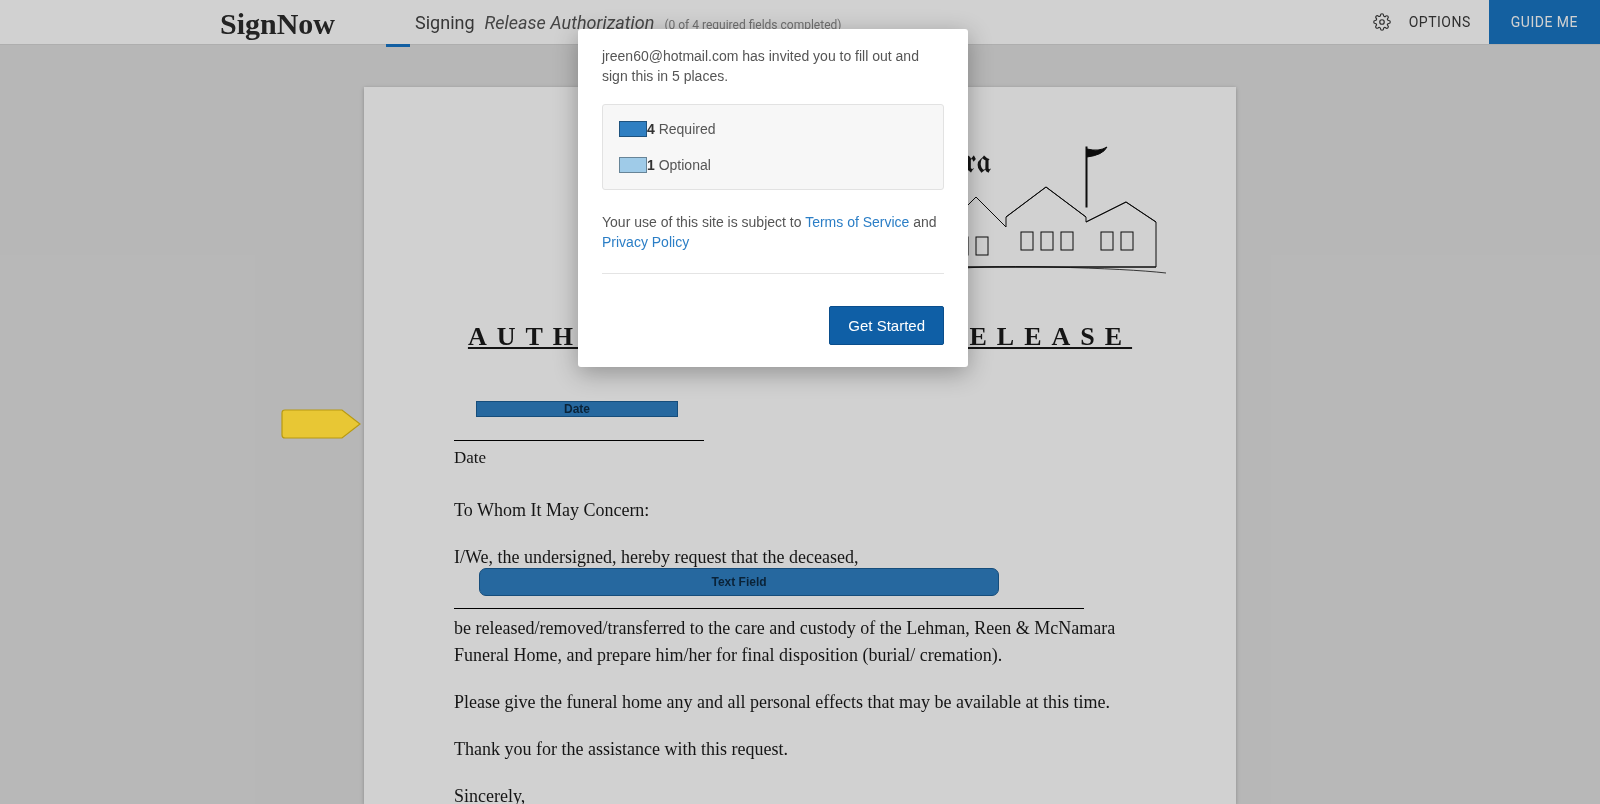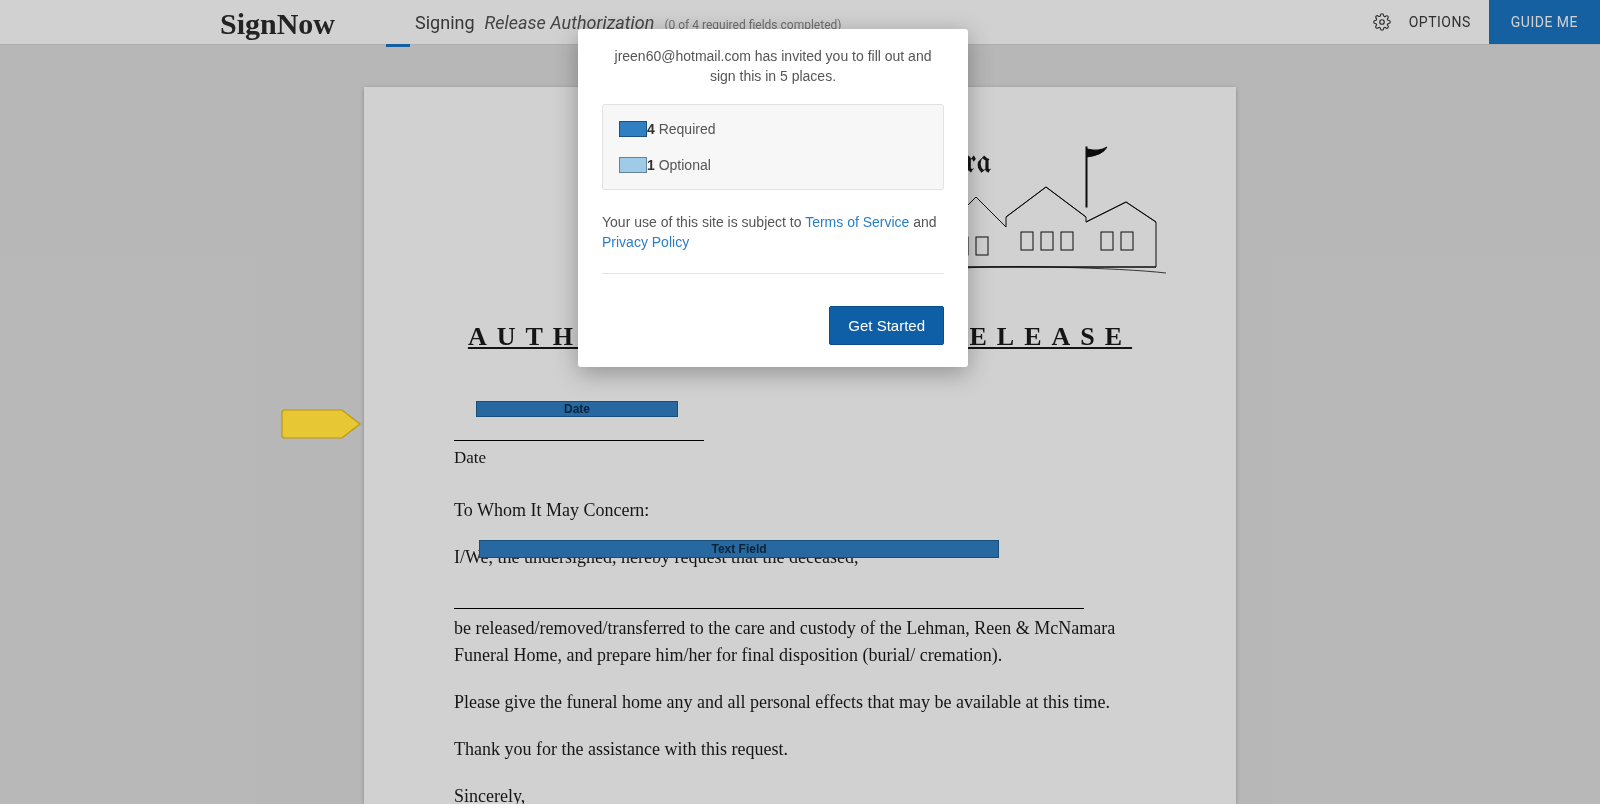"jreen60@hotmail.com has invited you to" .modal-invite { text-align: center -> left }
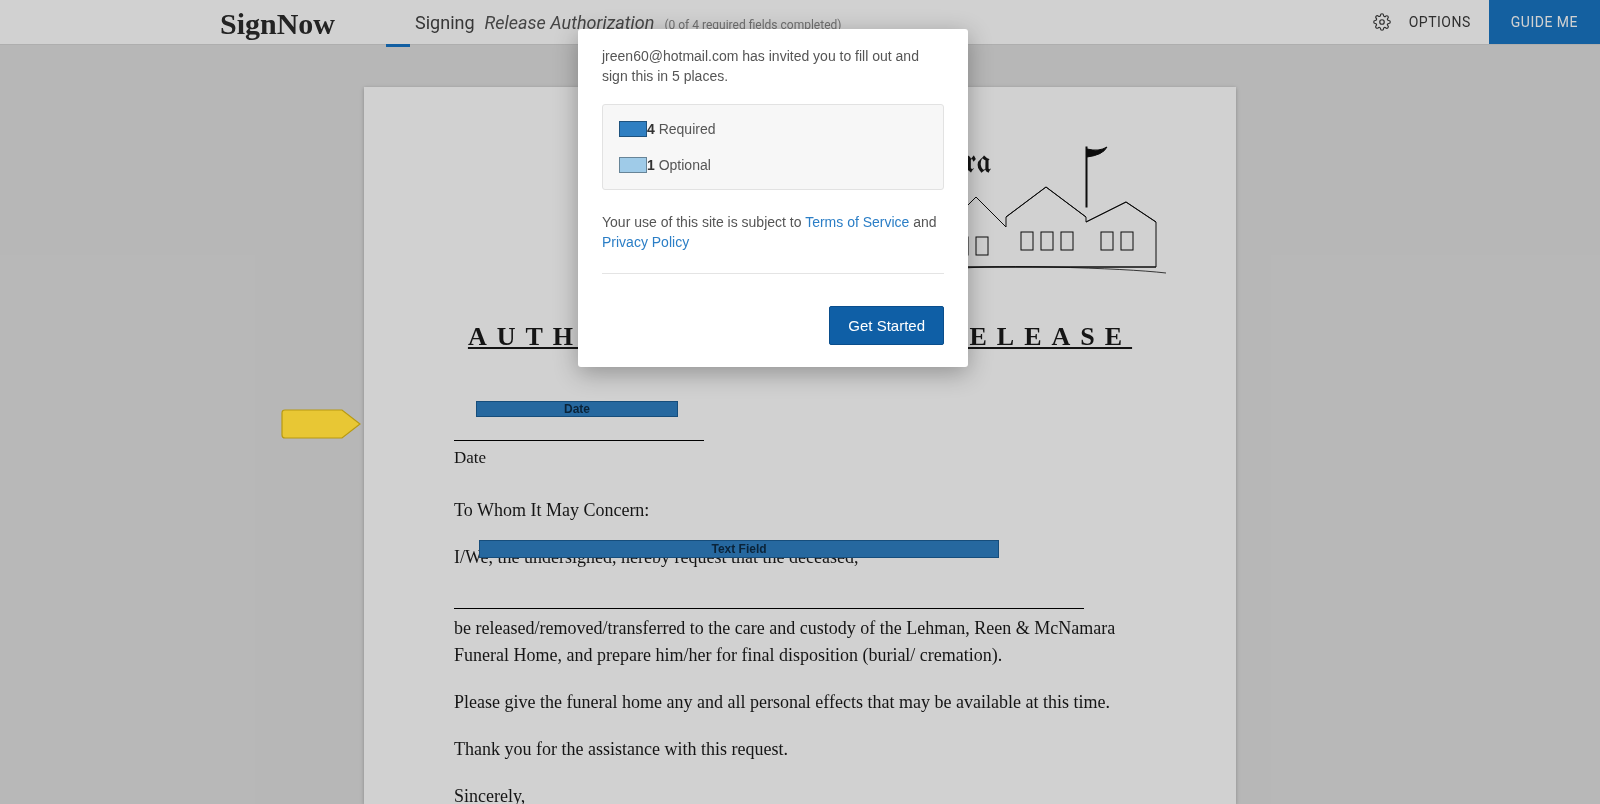"Text Field" .sign-text { border-radius: none -> 7px; height: 18px -> 28px; top: 453px -> 481px }
